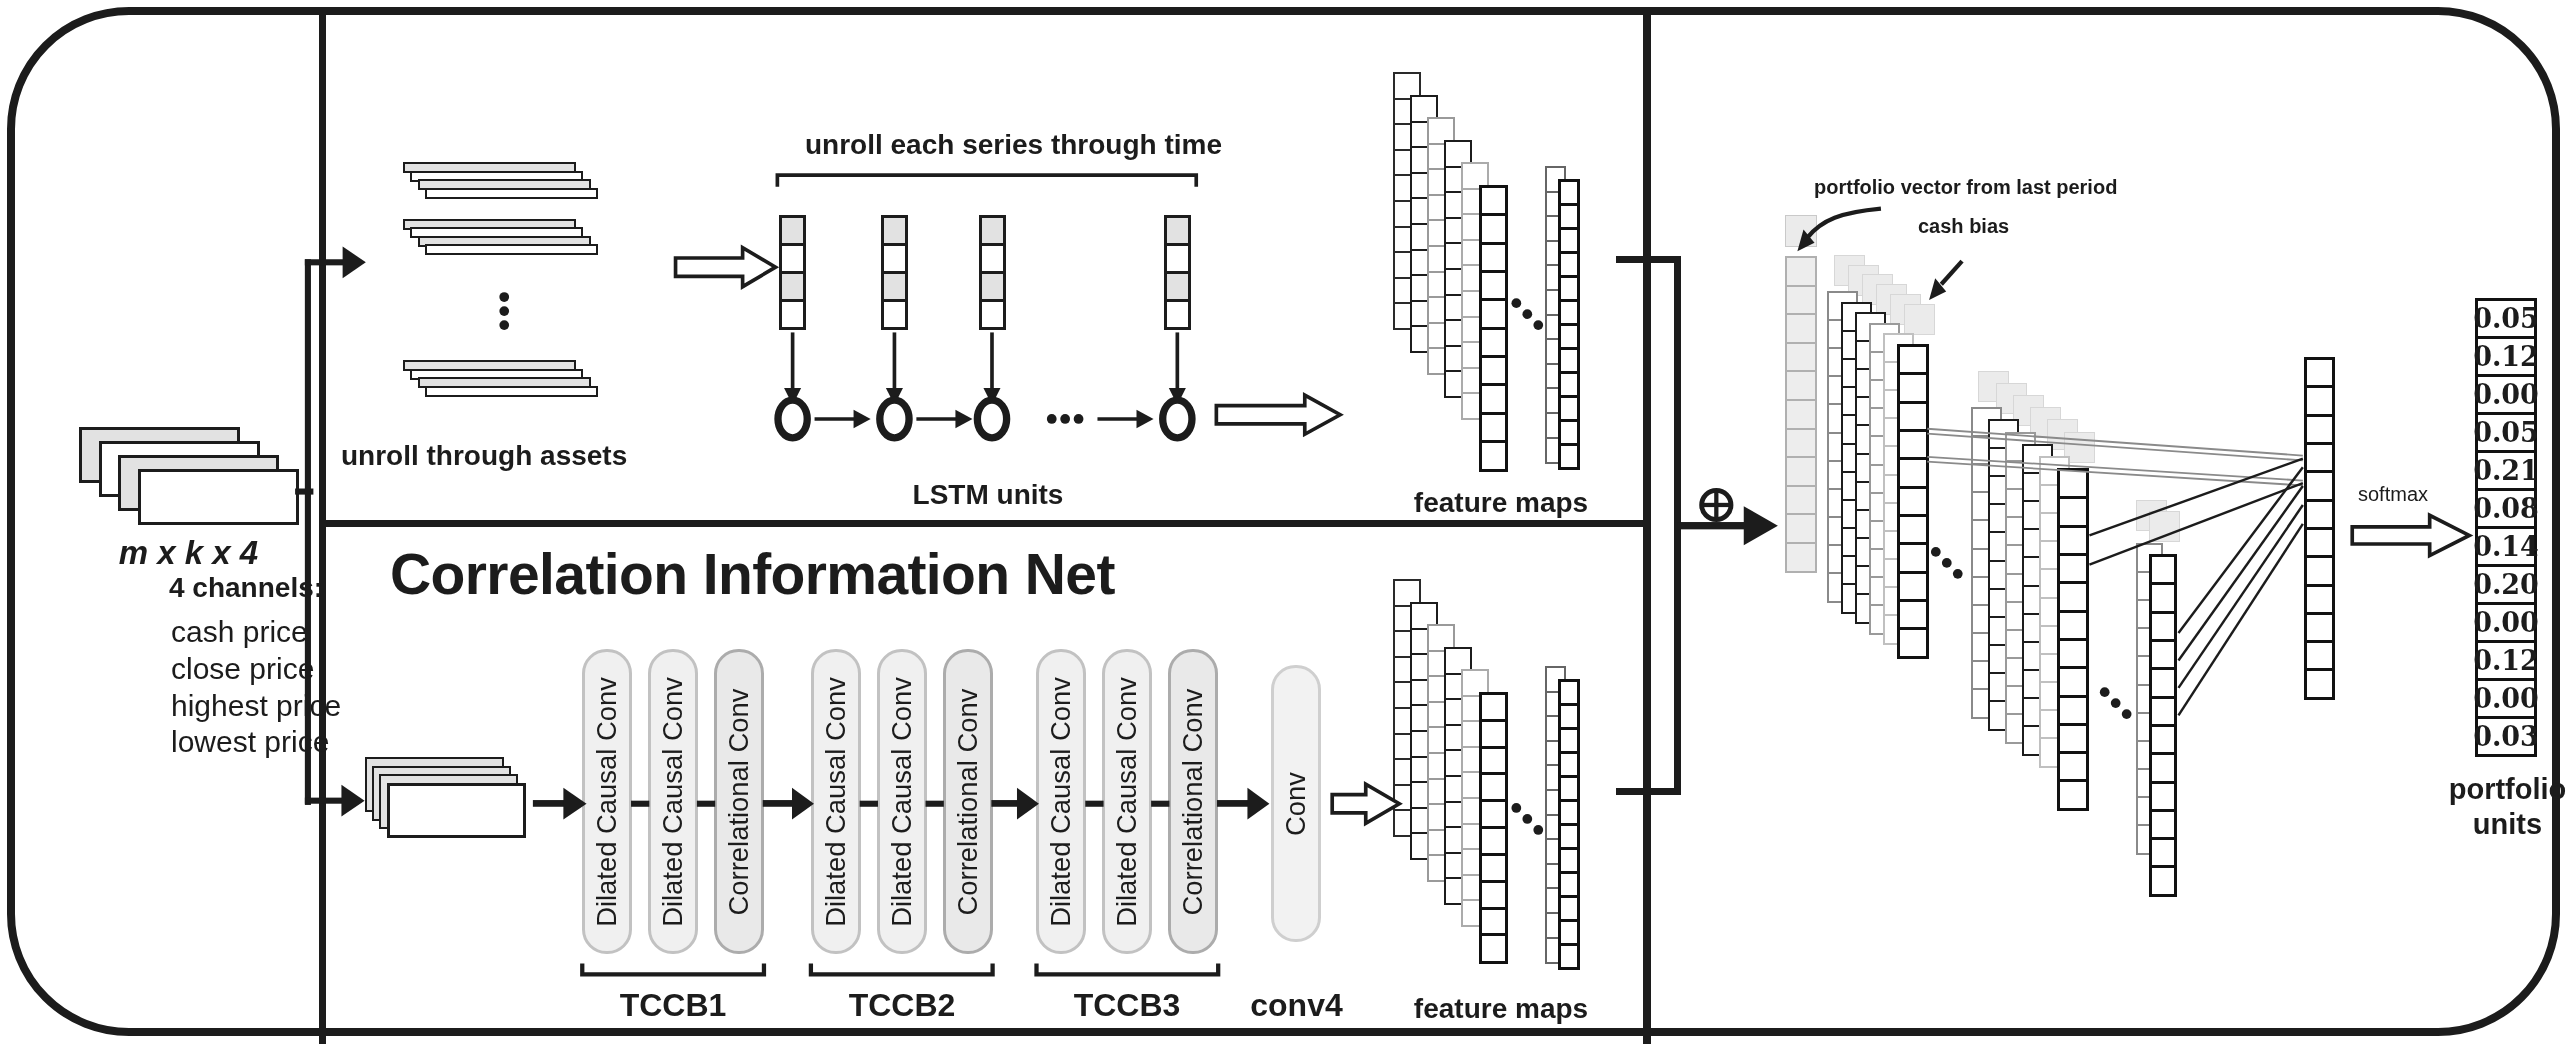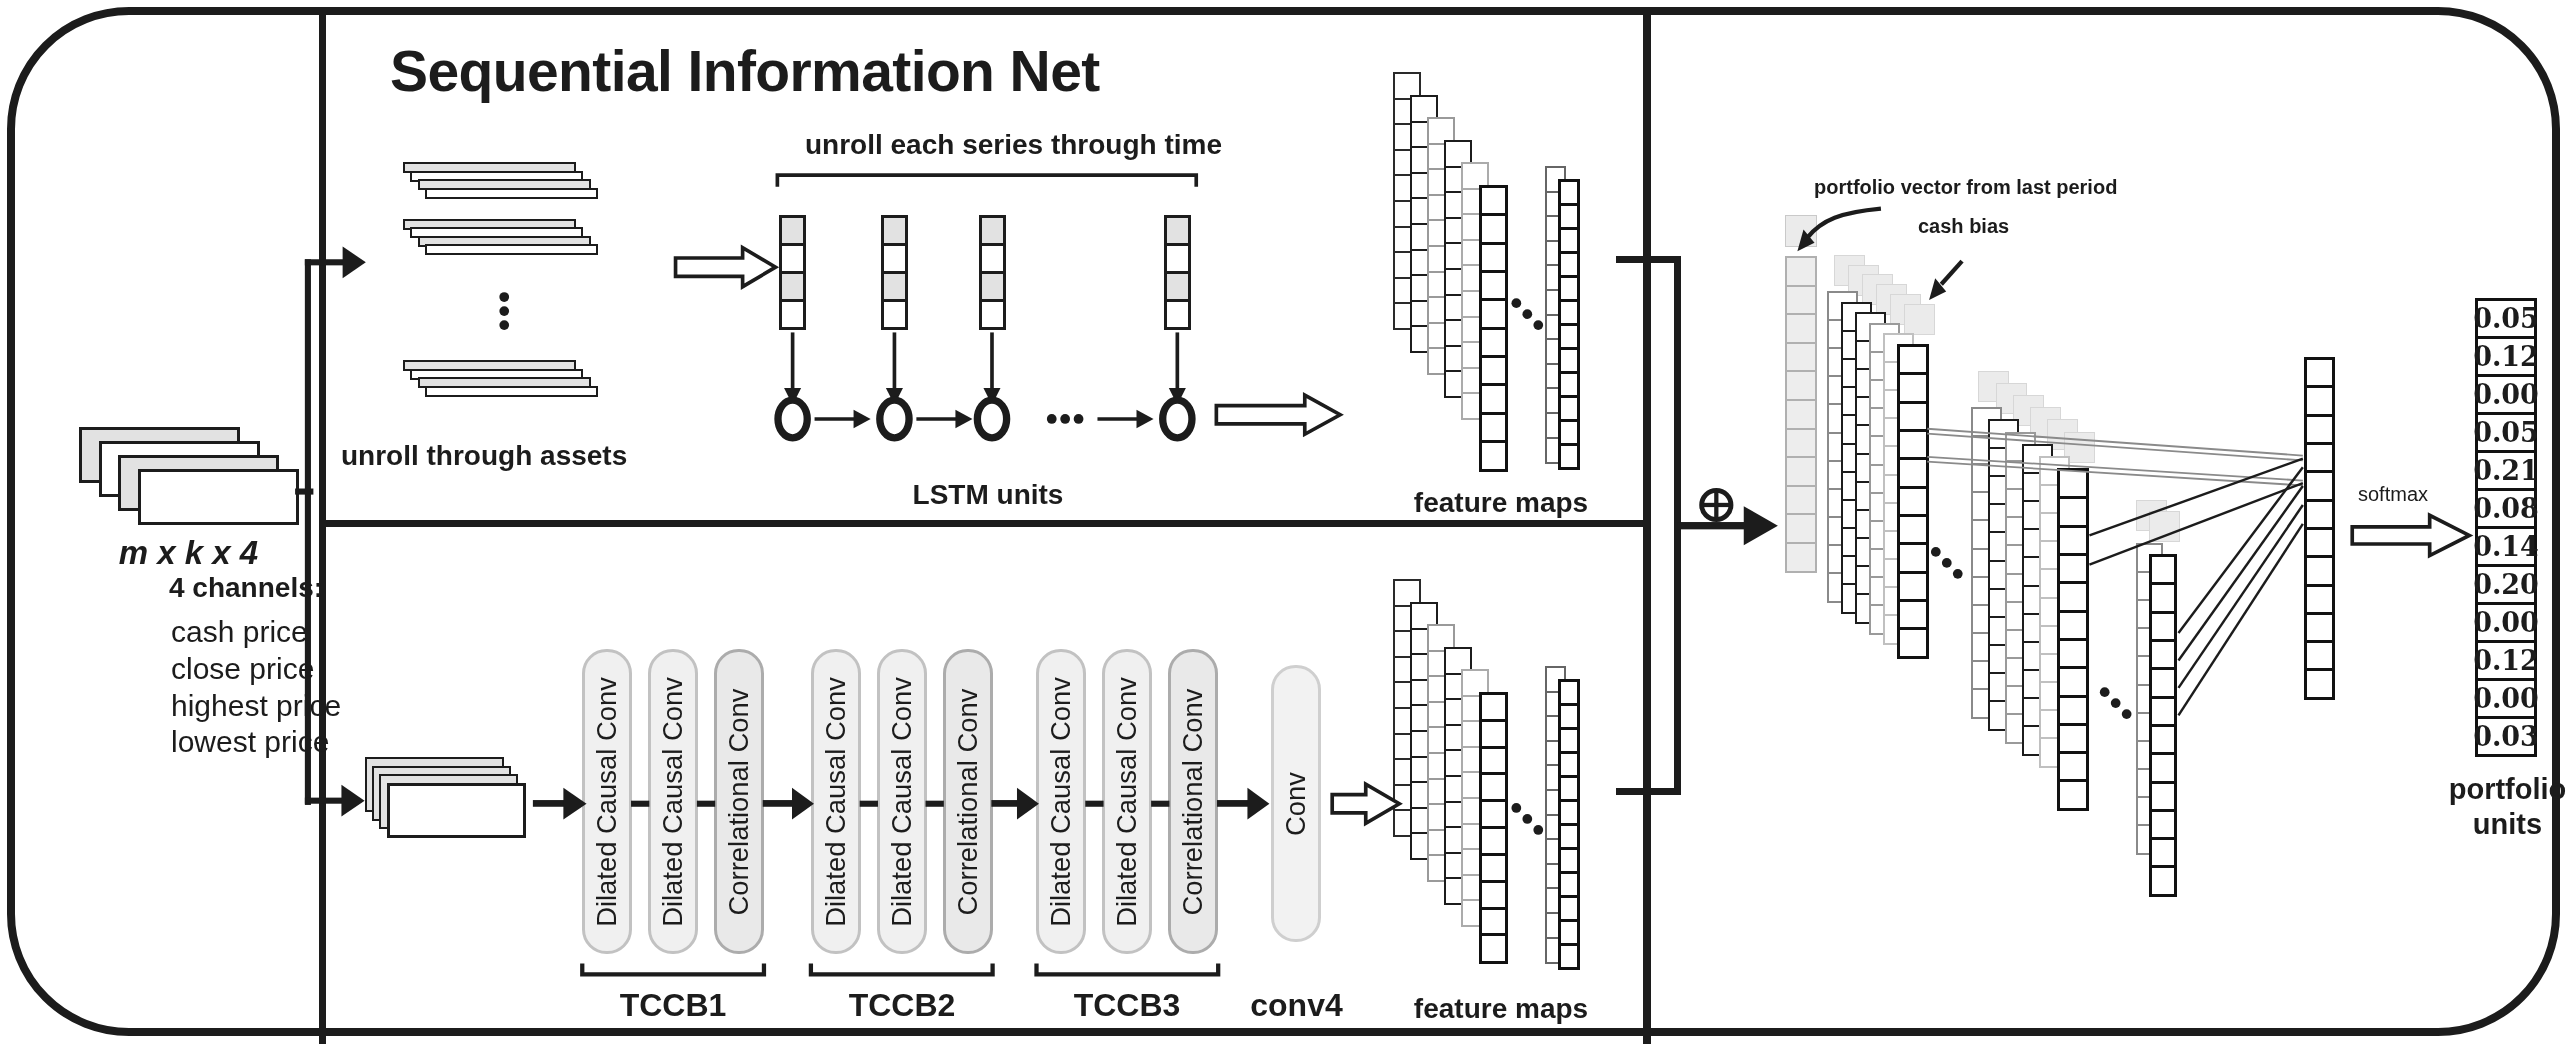"Sequential Information Net" div.title { html: <div>Sequential Information Net</div> -> none }
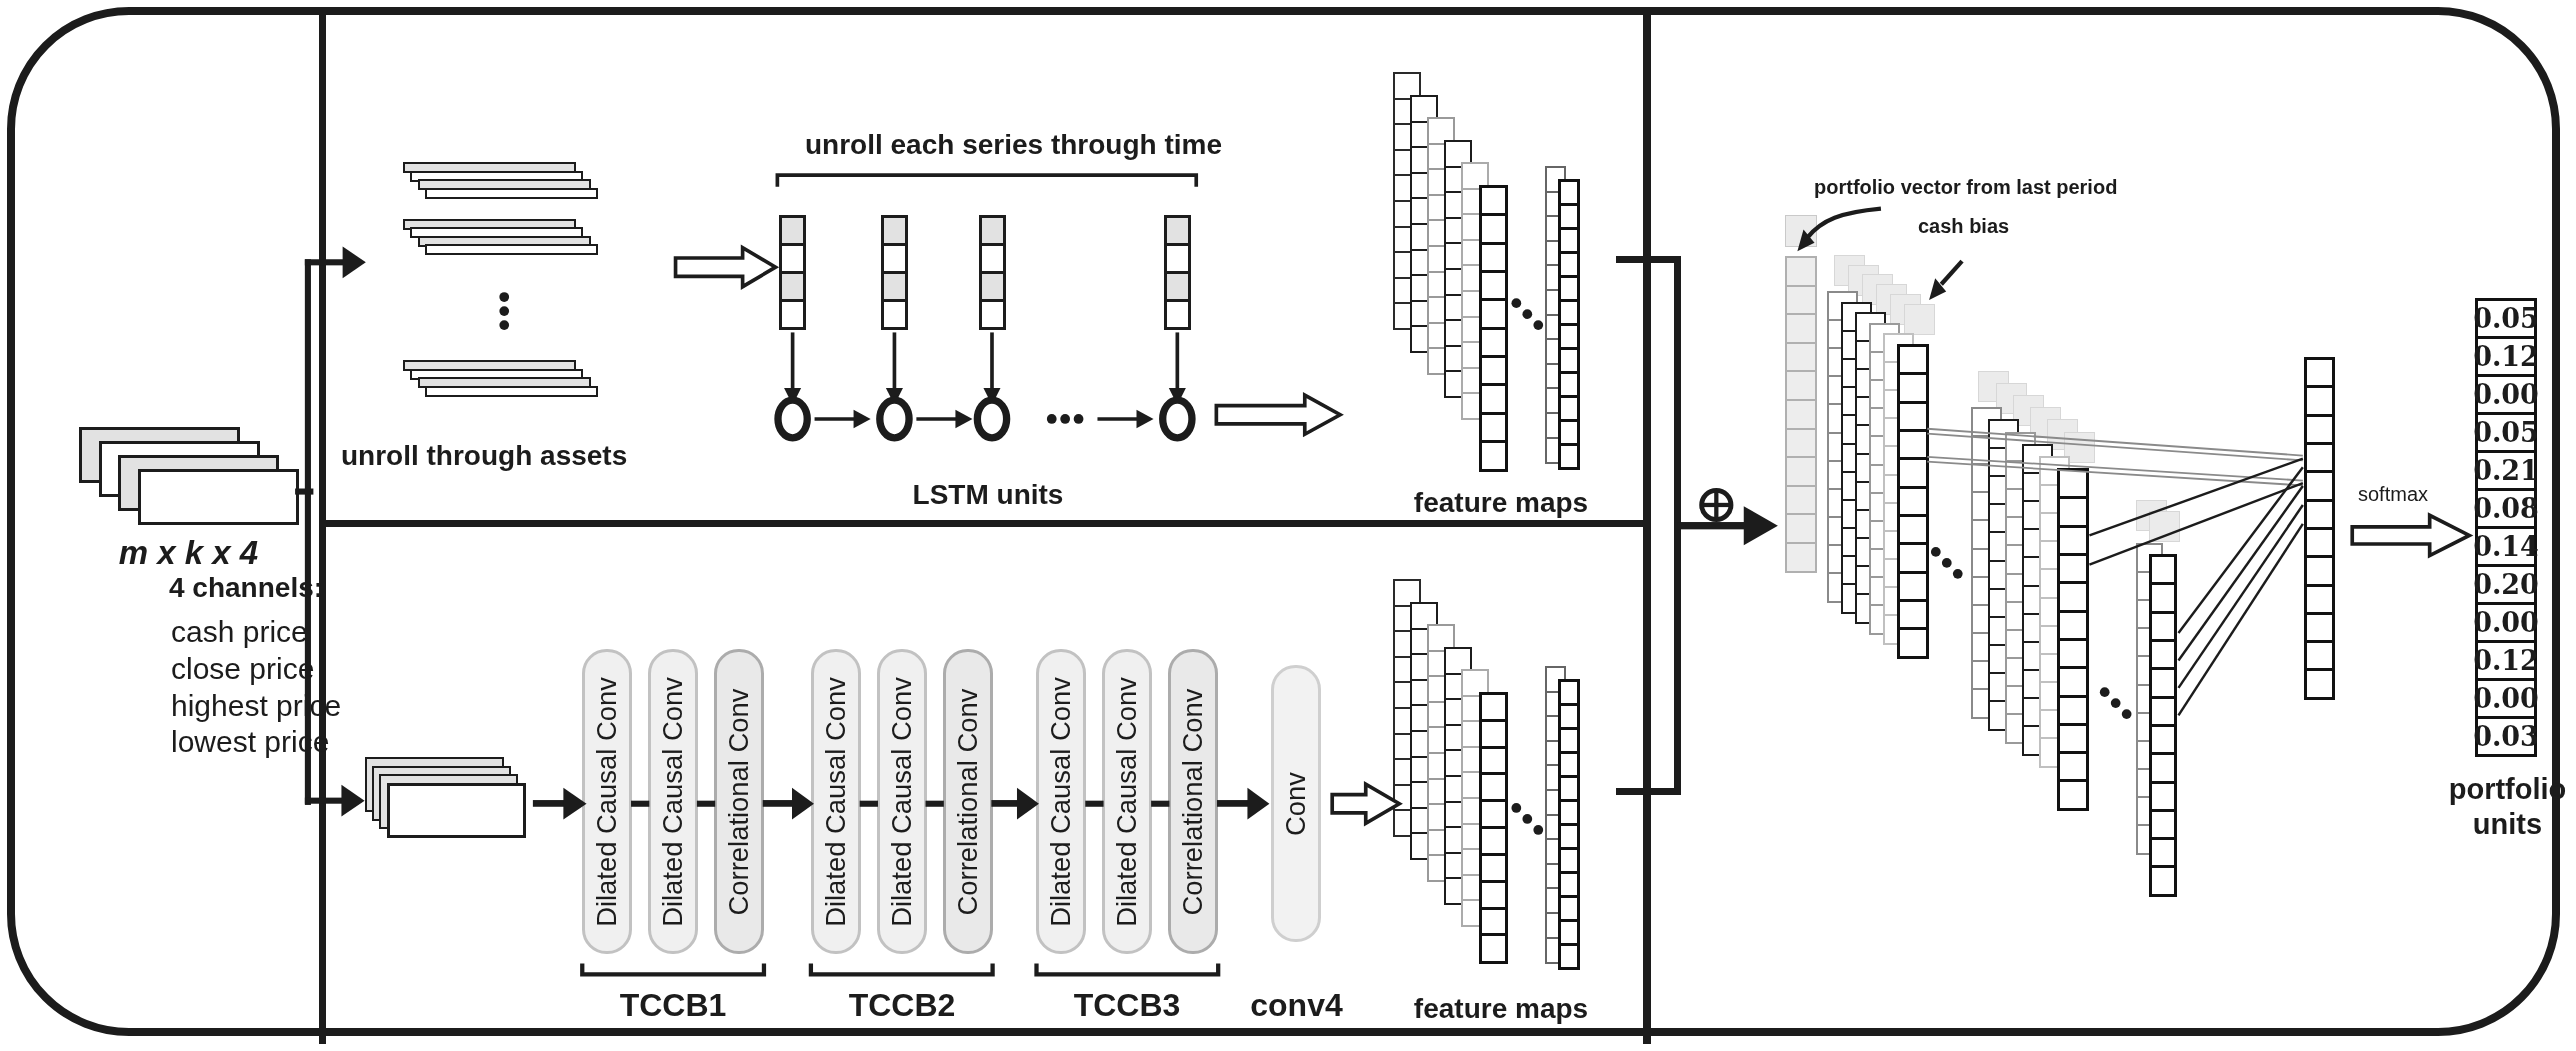"Correlation Information Net" div.title { html: none -> <div>Correlation Information Net</div> }
